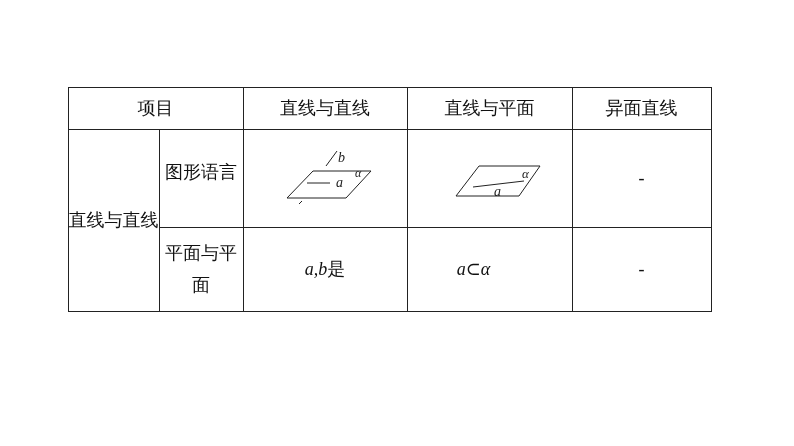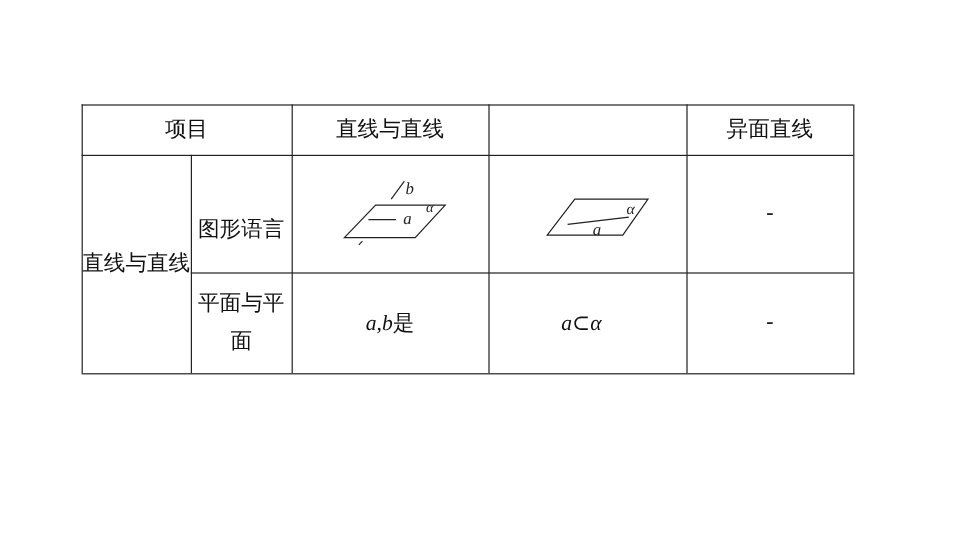"直线与平面" div.cell { html: none -> <div>直线与平面</div> }
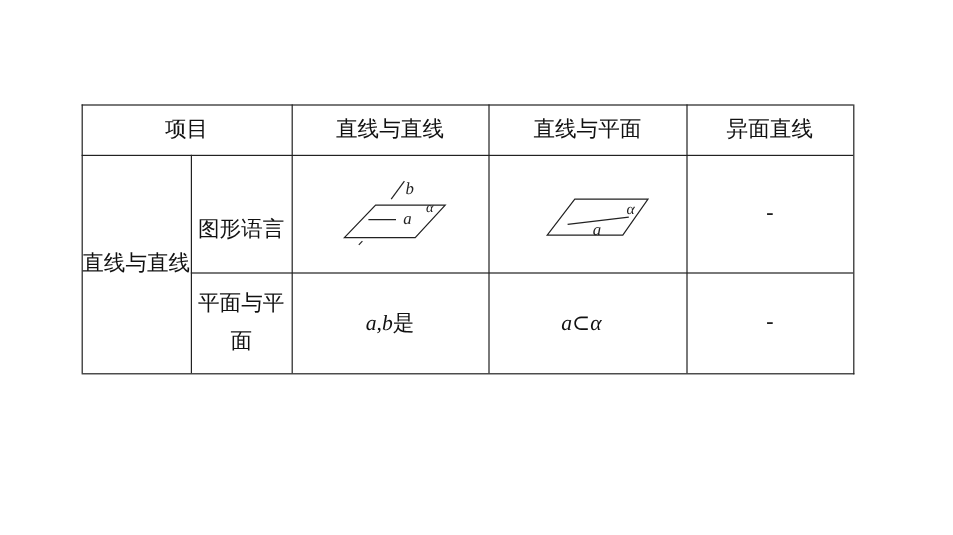"图形语言" div.cell { top: 56px -> 36px }
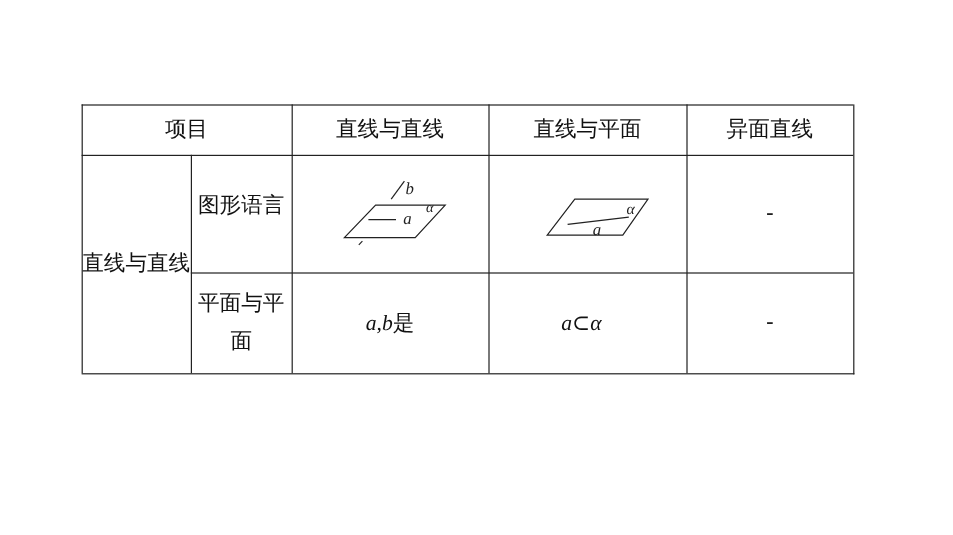"a⊂α" div.cell { left: 334px -> 323px }
